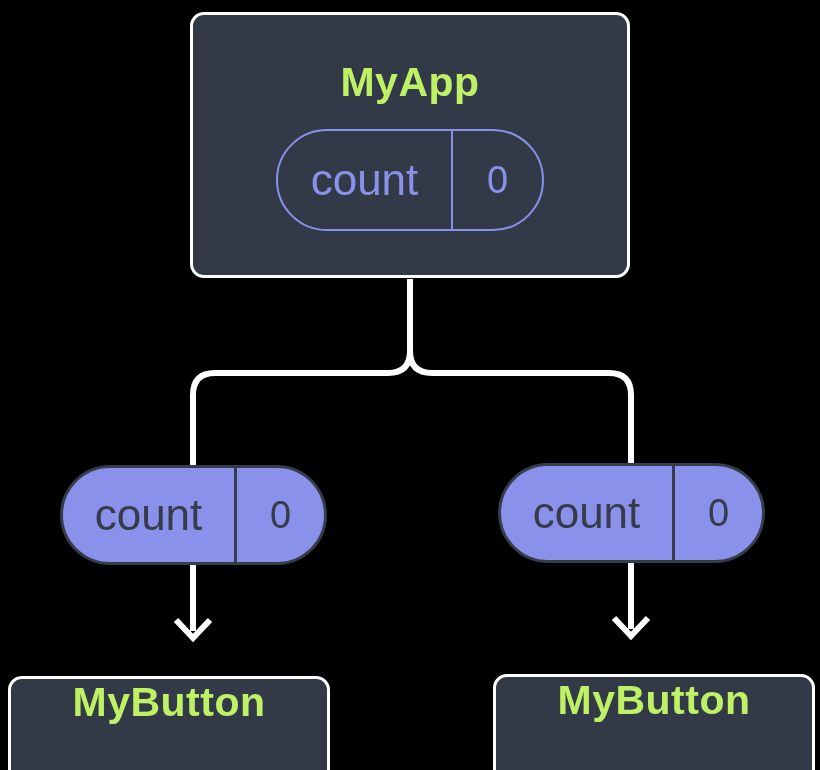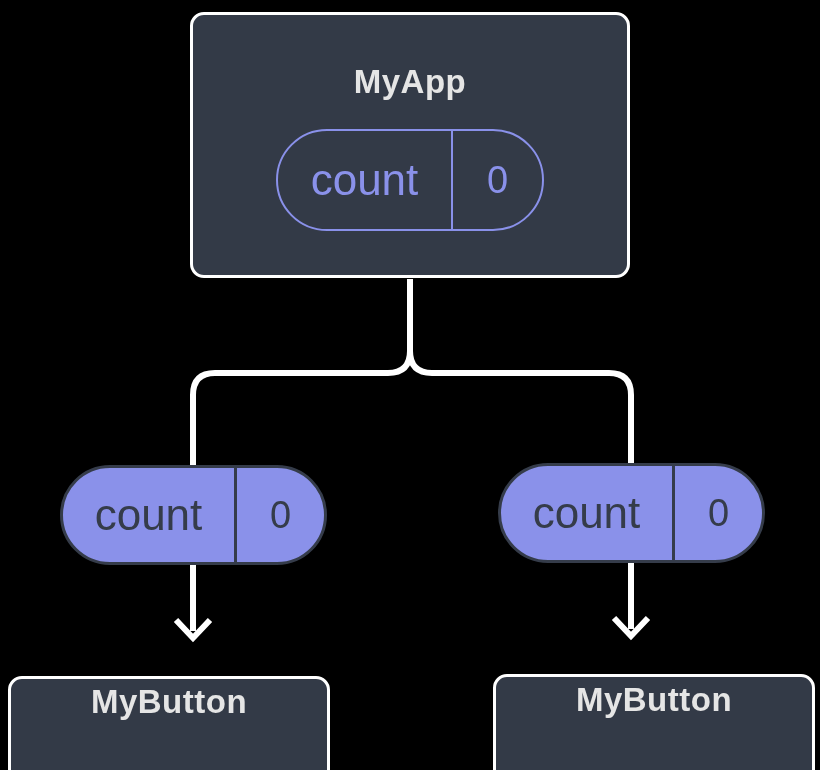"MyApp" .node-title { color: #e5e5e5 -> #bef264; font-size: 33px -> 41px }
